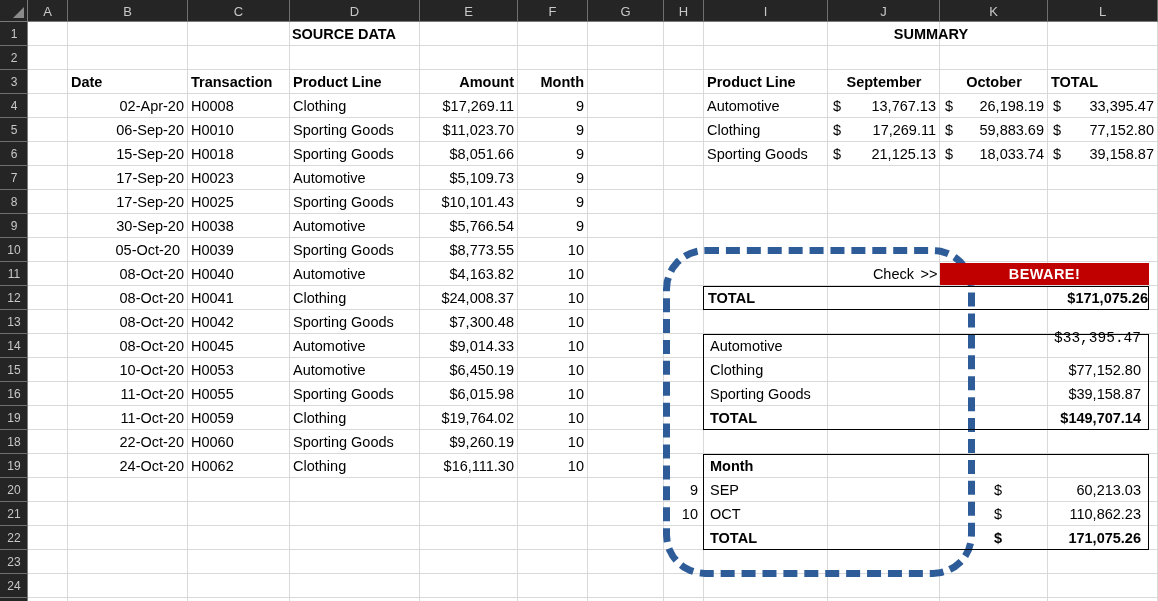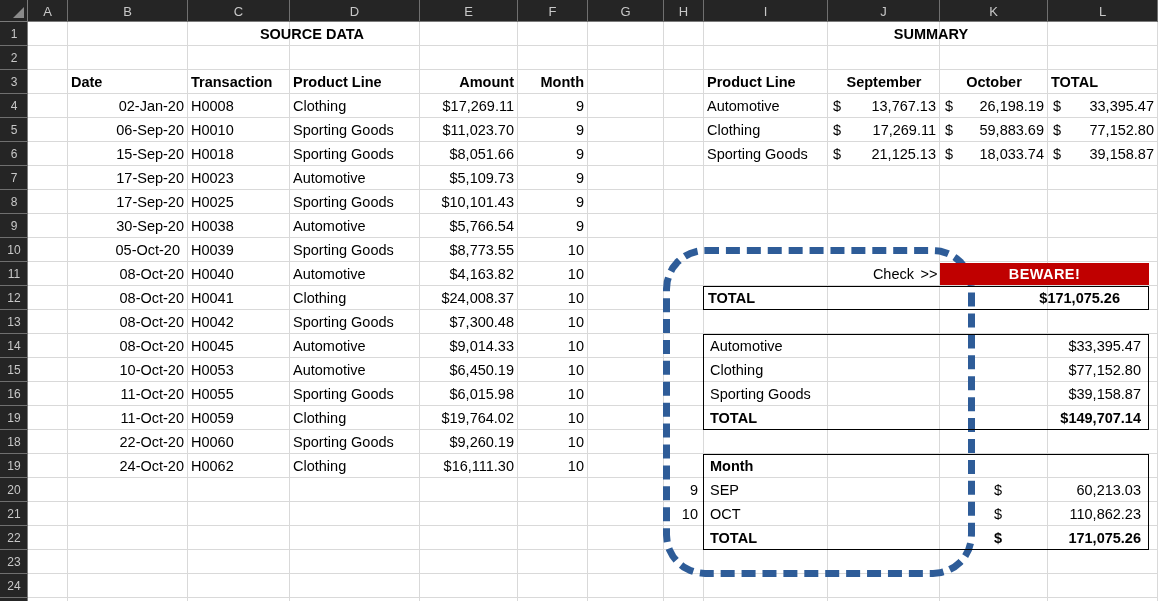"SOURCE DATA" div.cell { left: 52px -> 84px }
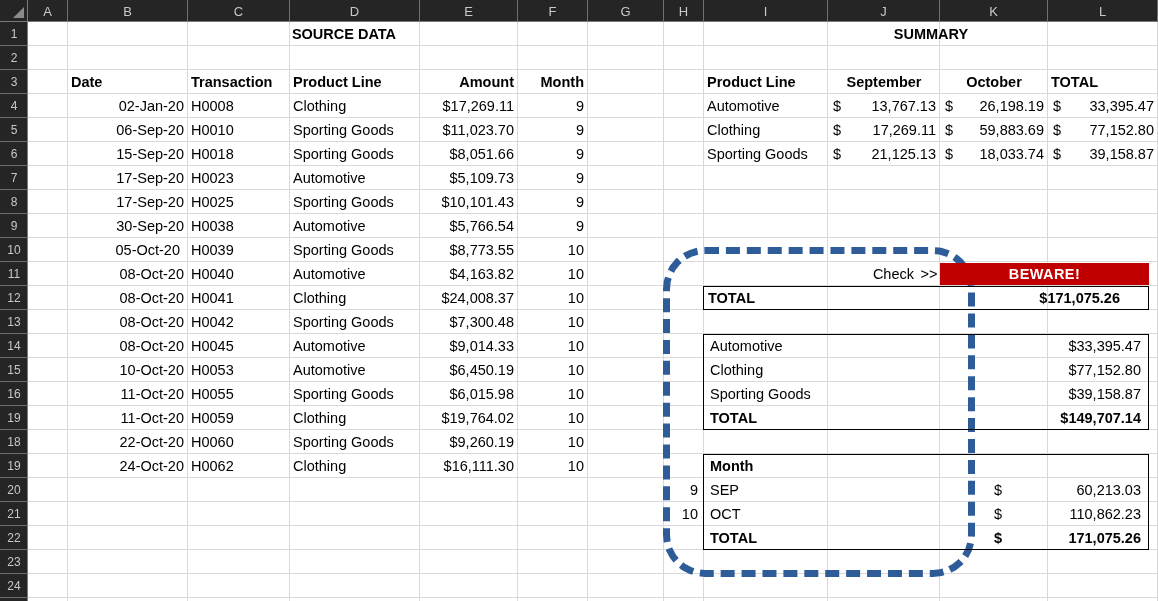"02-Jan-20" div.cell { text: 02-Jan-20 -> 02-Apr-20 }
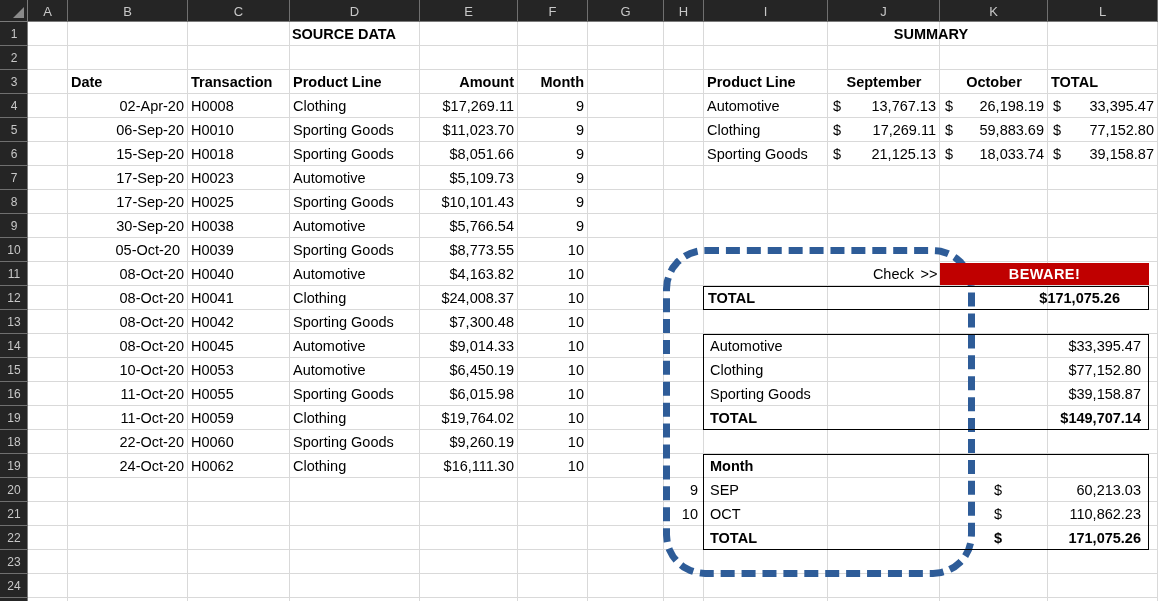"$171,075.26" div.cell { left: 948px -> 976px }
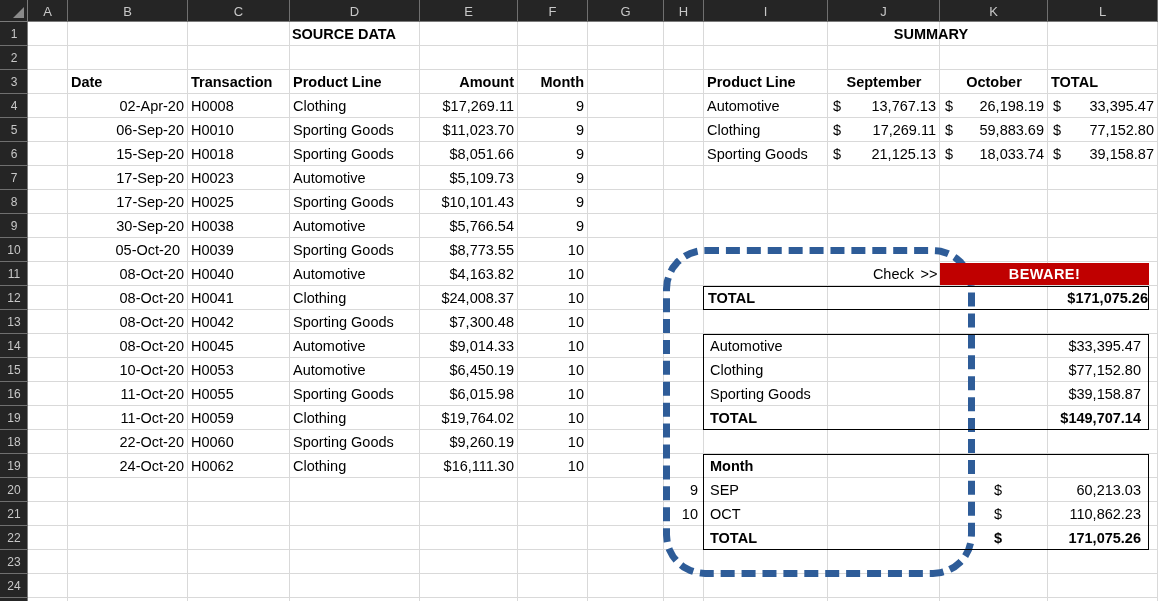"$33,395.47" div.cell { font-family: none -> Liberation Mono, monospace; top: 334px -> 326px }
